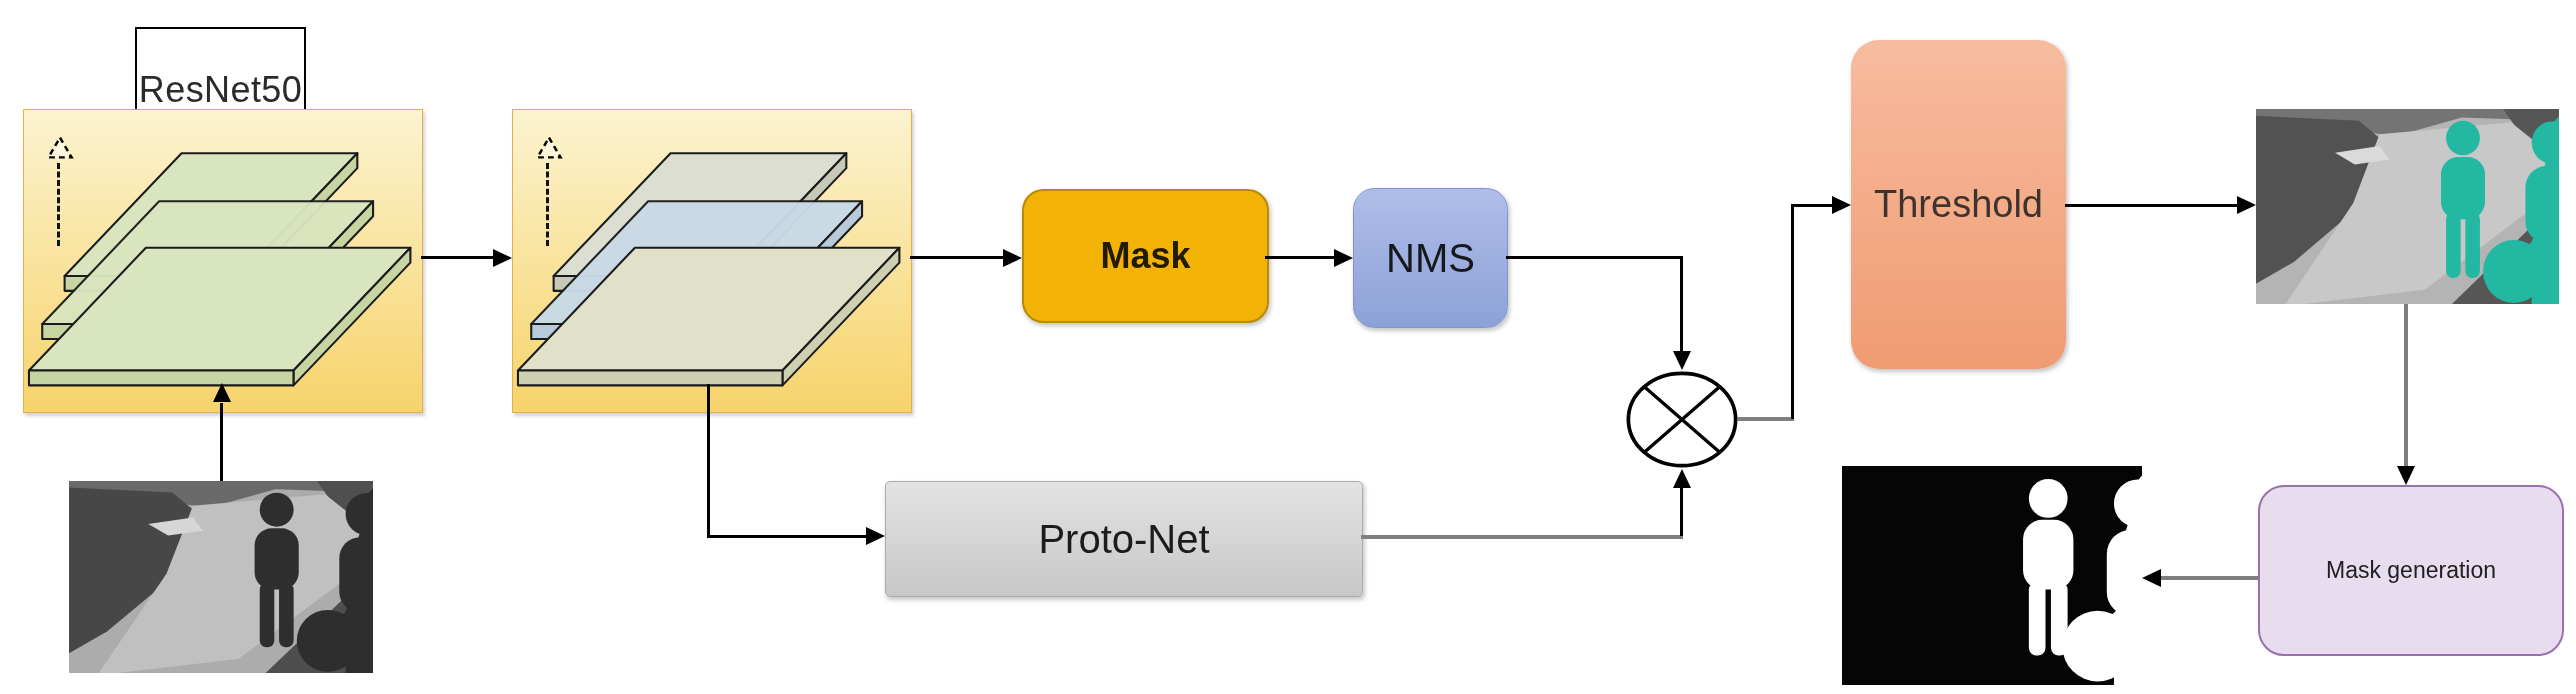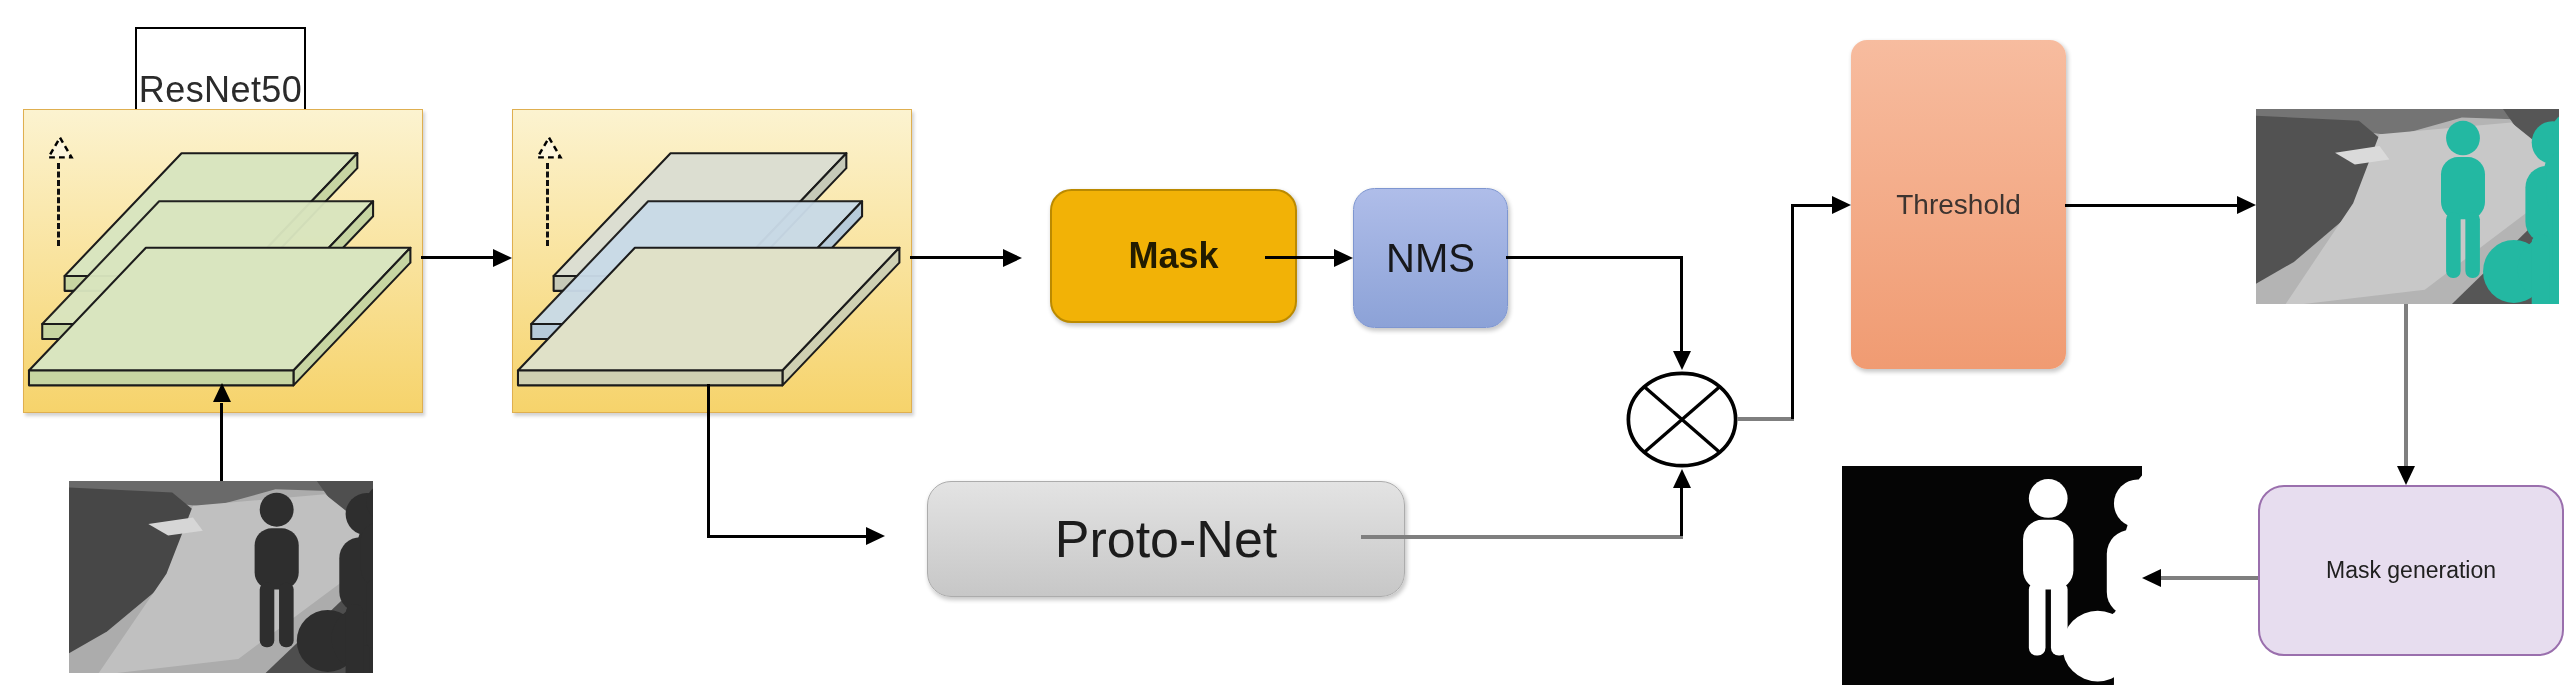"Threshold" .node-salmon { border-radius: 16px -> 28px; font-size: 28px -> 38px }
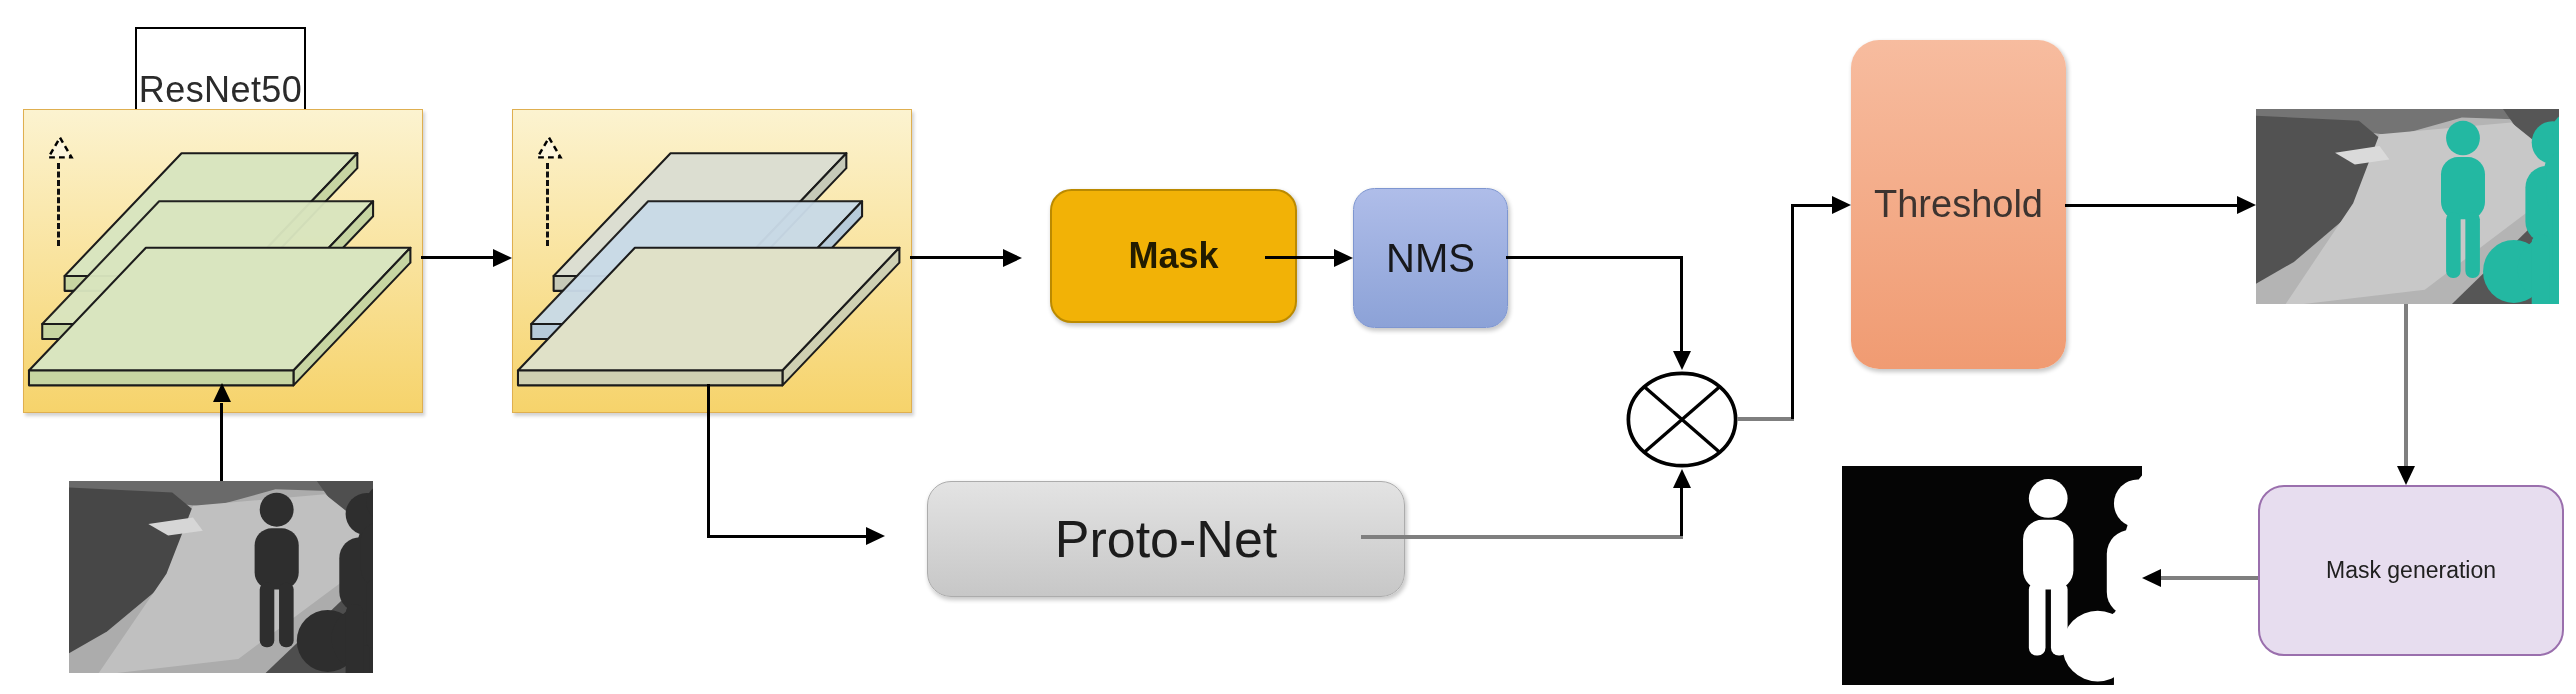"Mask" div.node { left: 1050px -> 1022px }
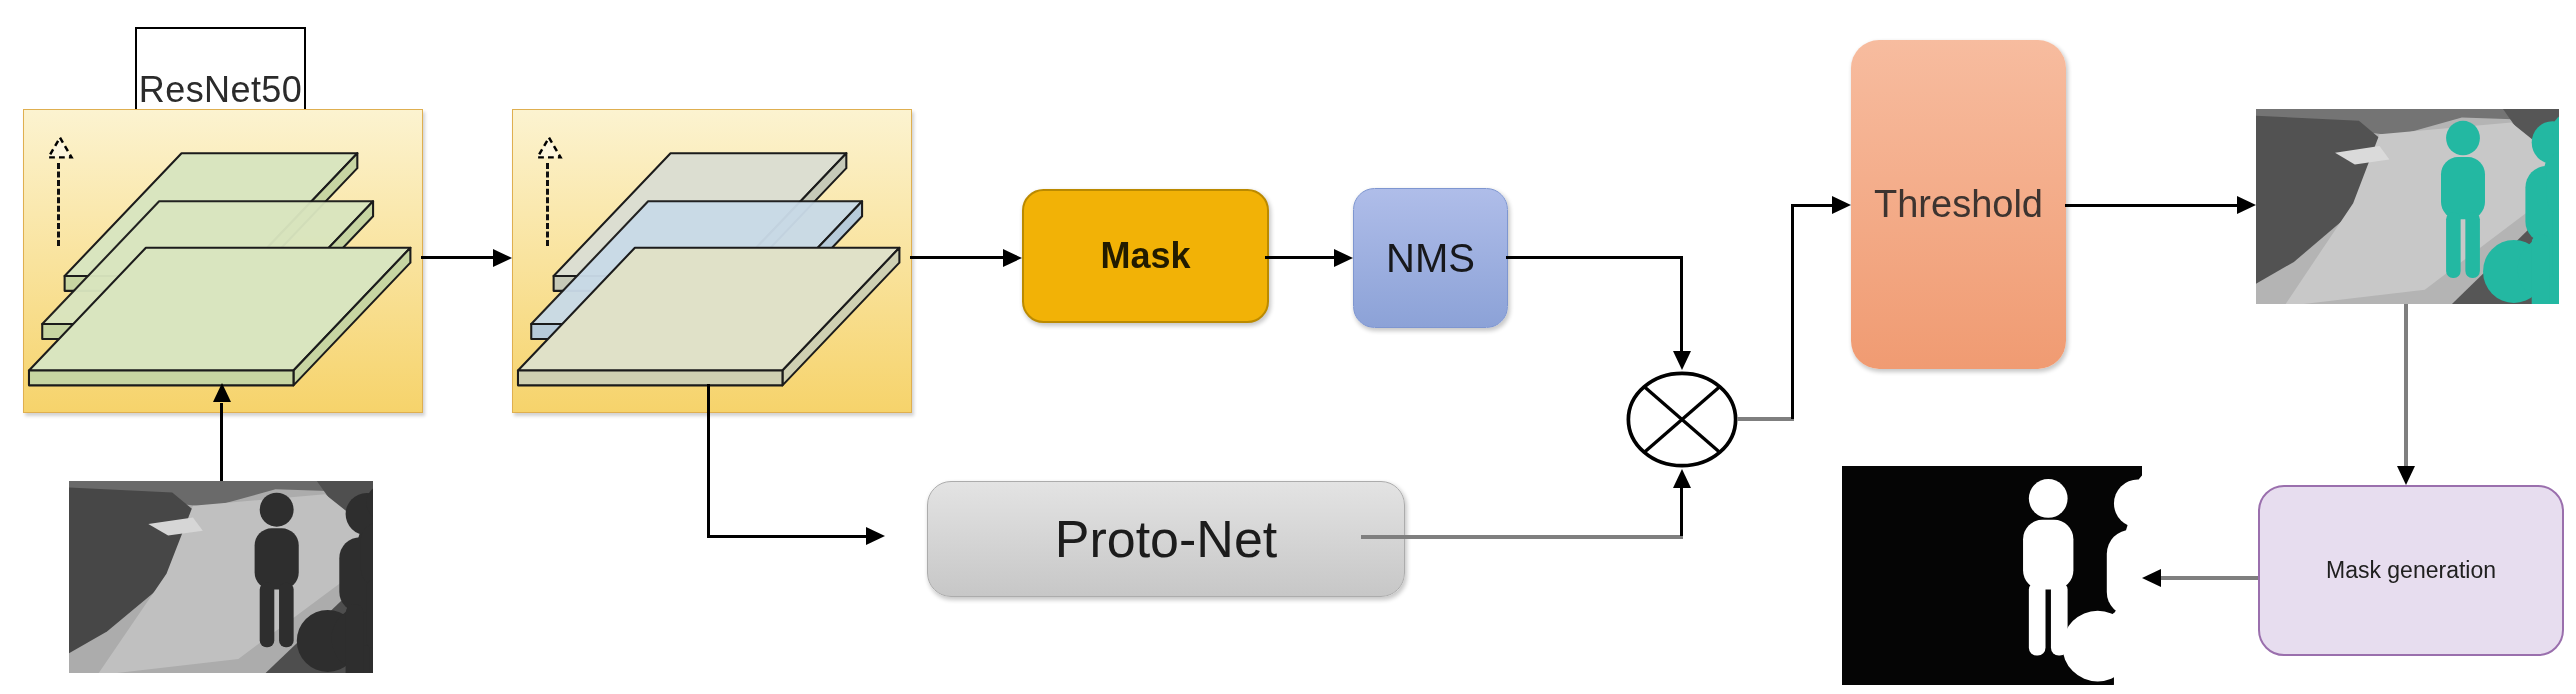"Proto-Net" .node-gray { border-radius: 24px -> 5px; font-size: 52px -> 40px; margin-left: 42px -> none }
